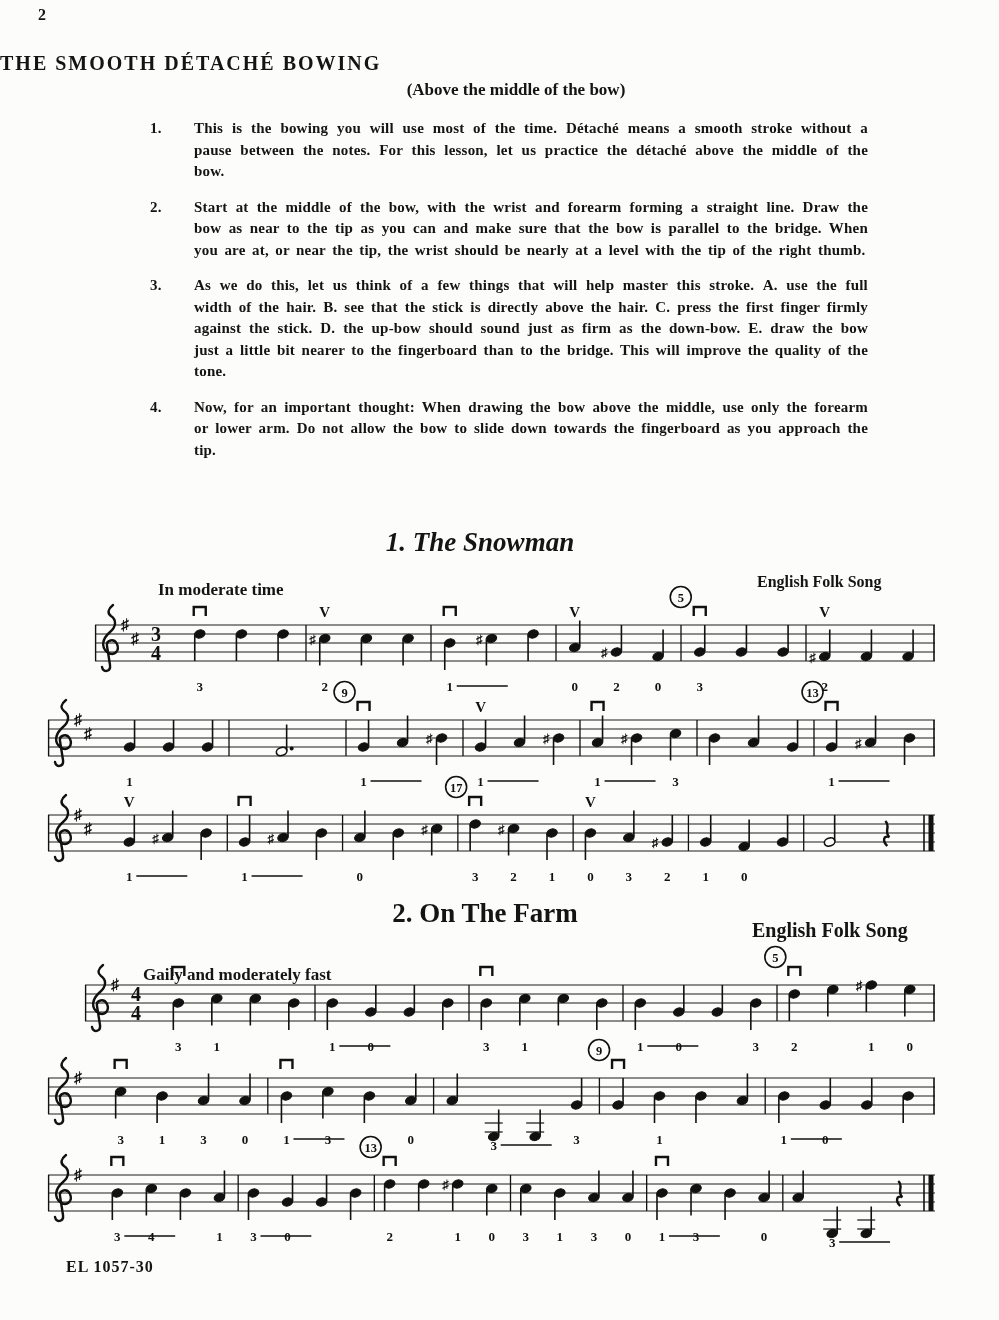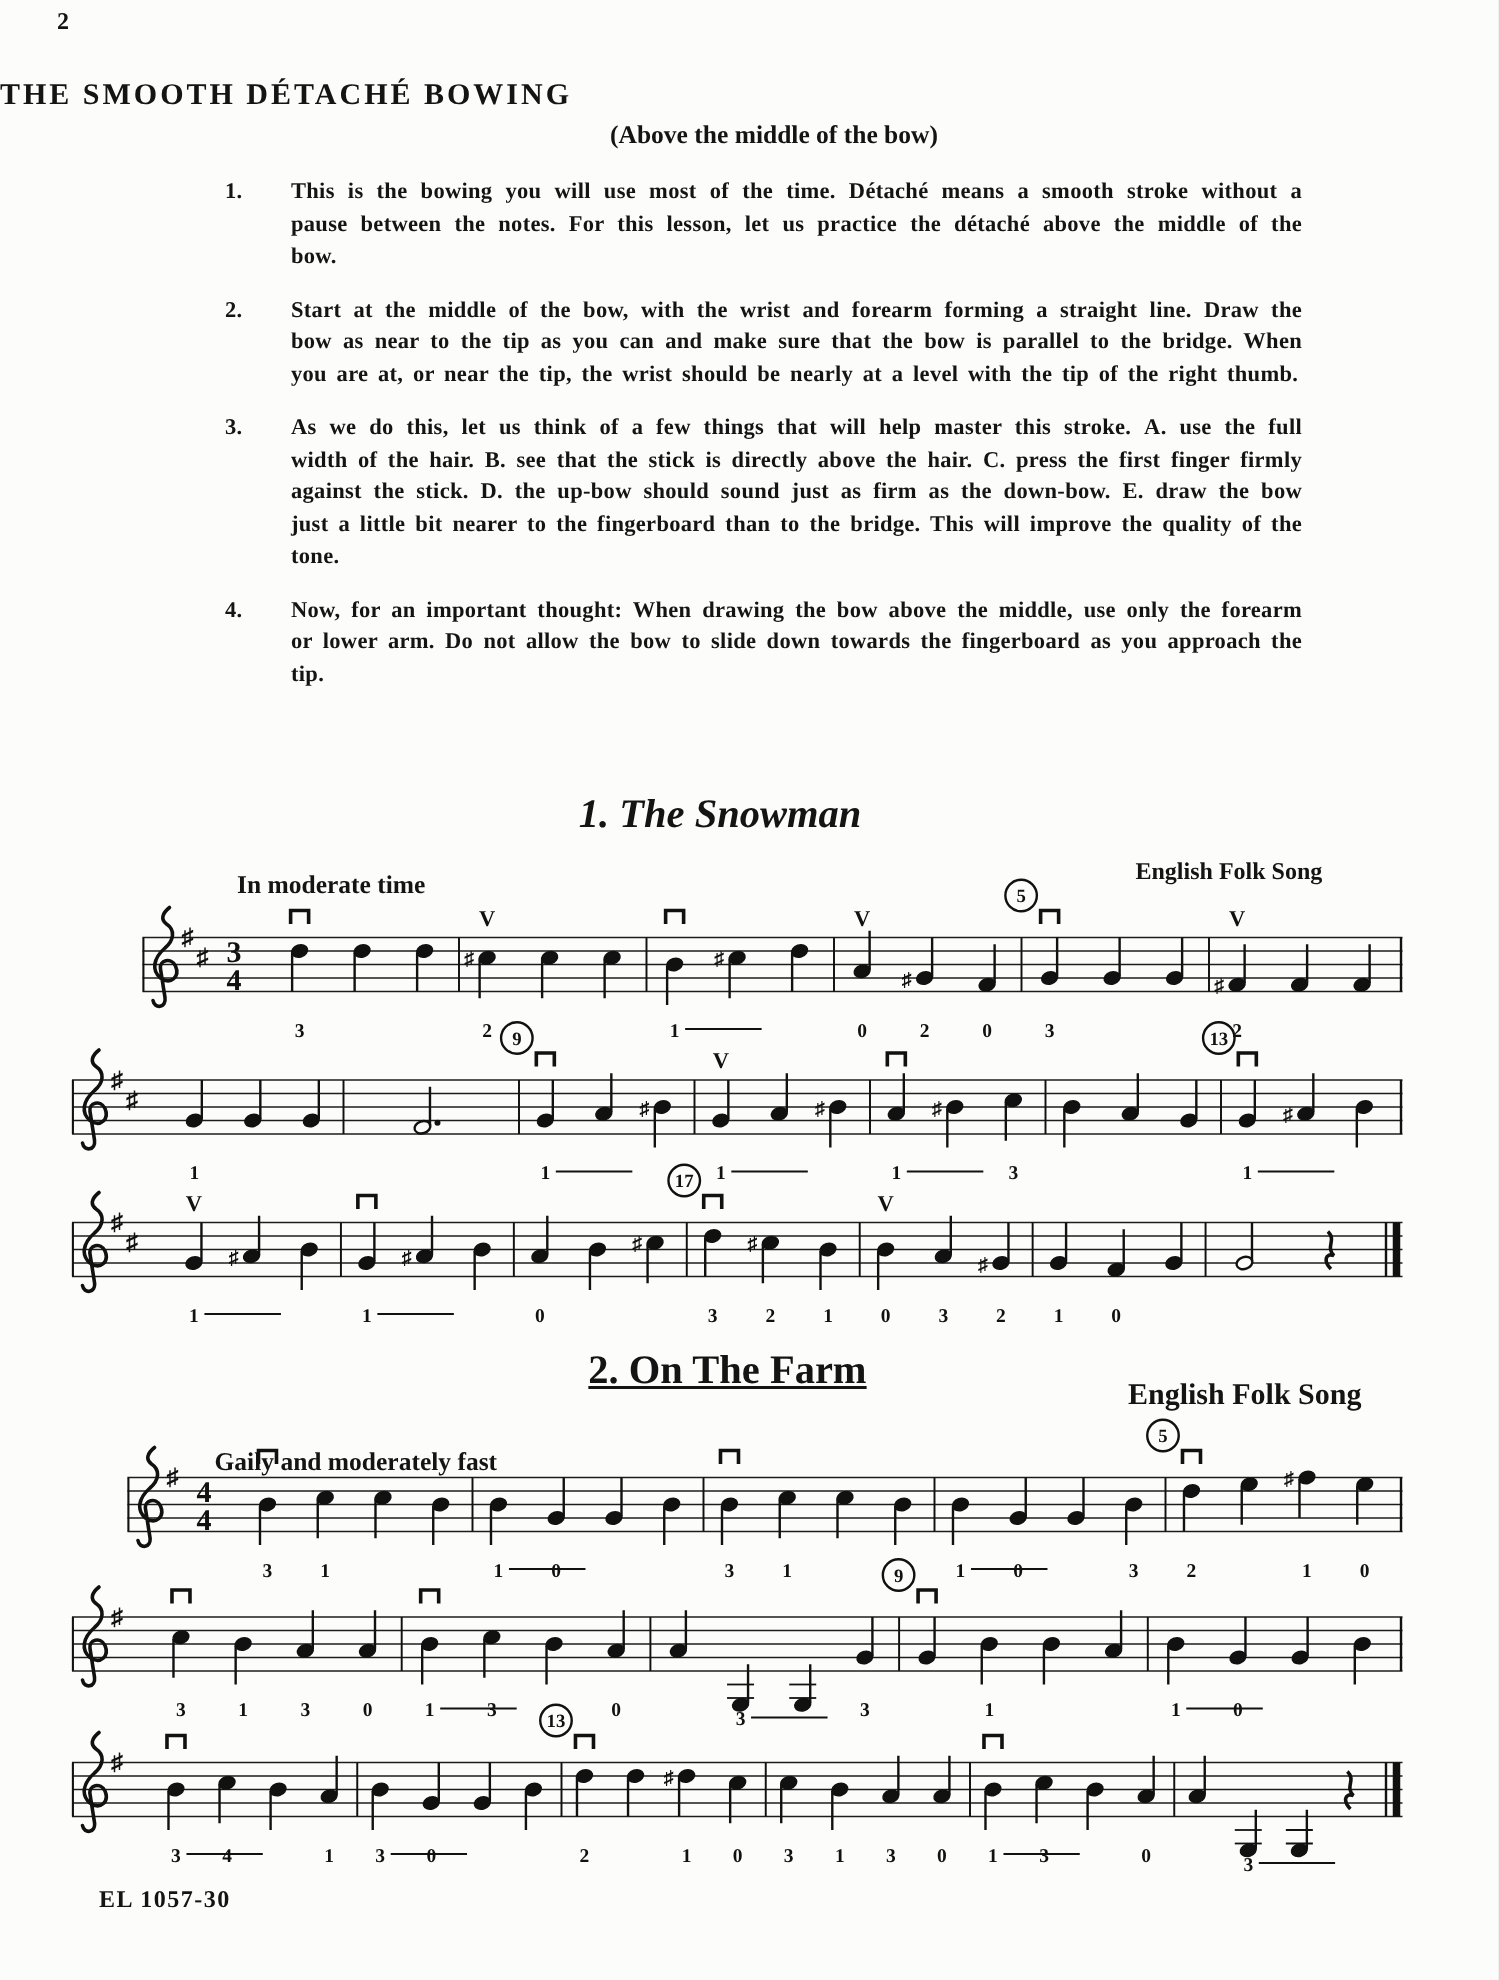"2. On The Farm" .song-title-2 { text-decoration: underline -> none }
